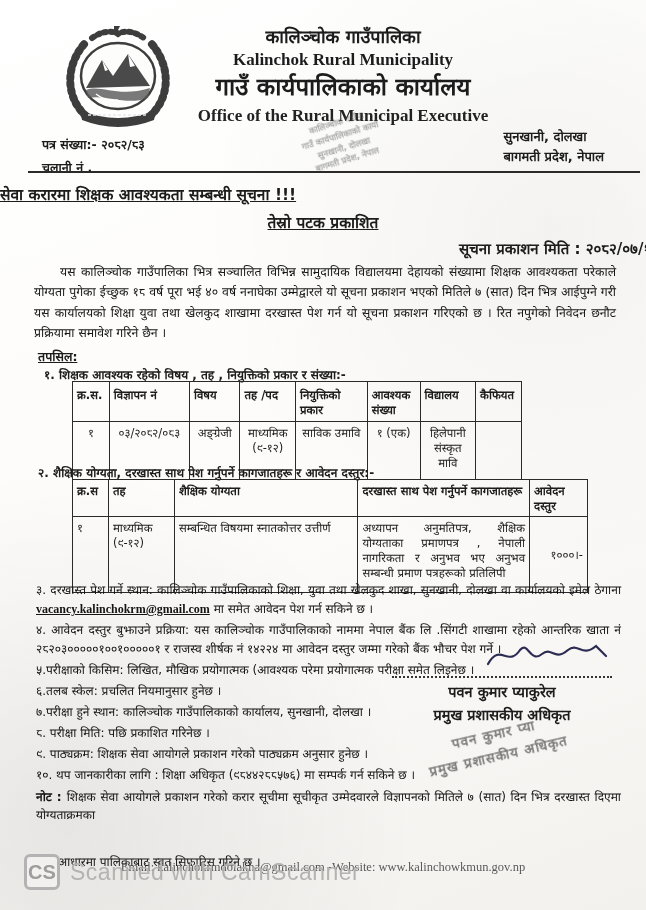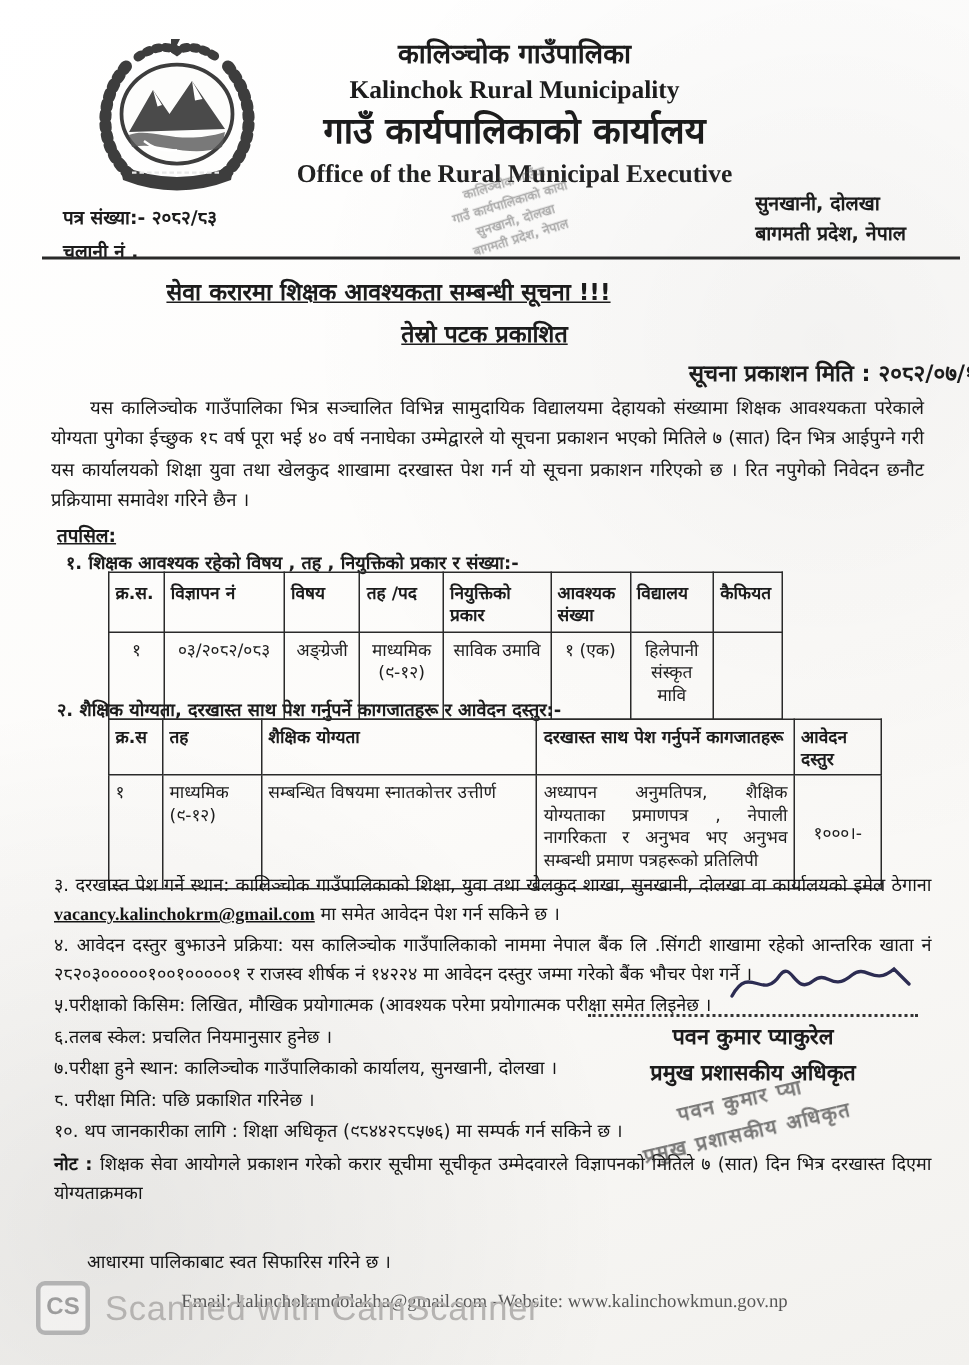"सेवा करारमा शिक्षक आवश्यकता सम्बन्धी" .h1 { text-align: center -> none }
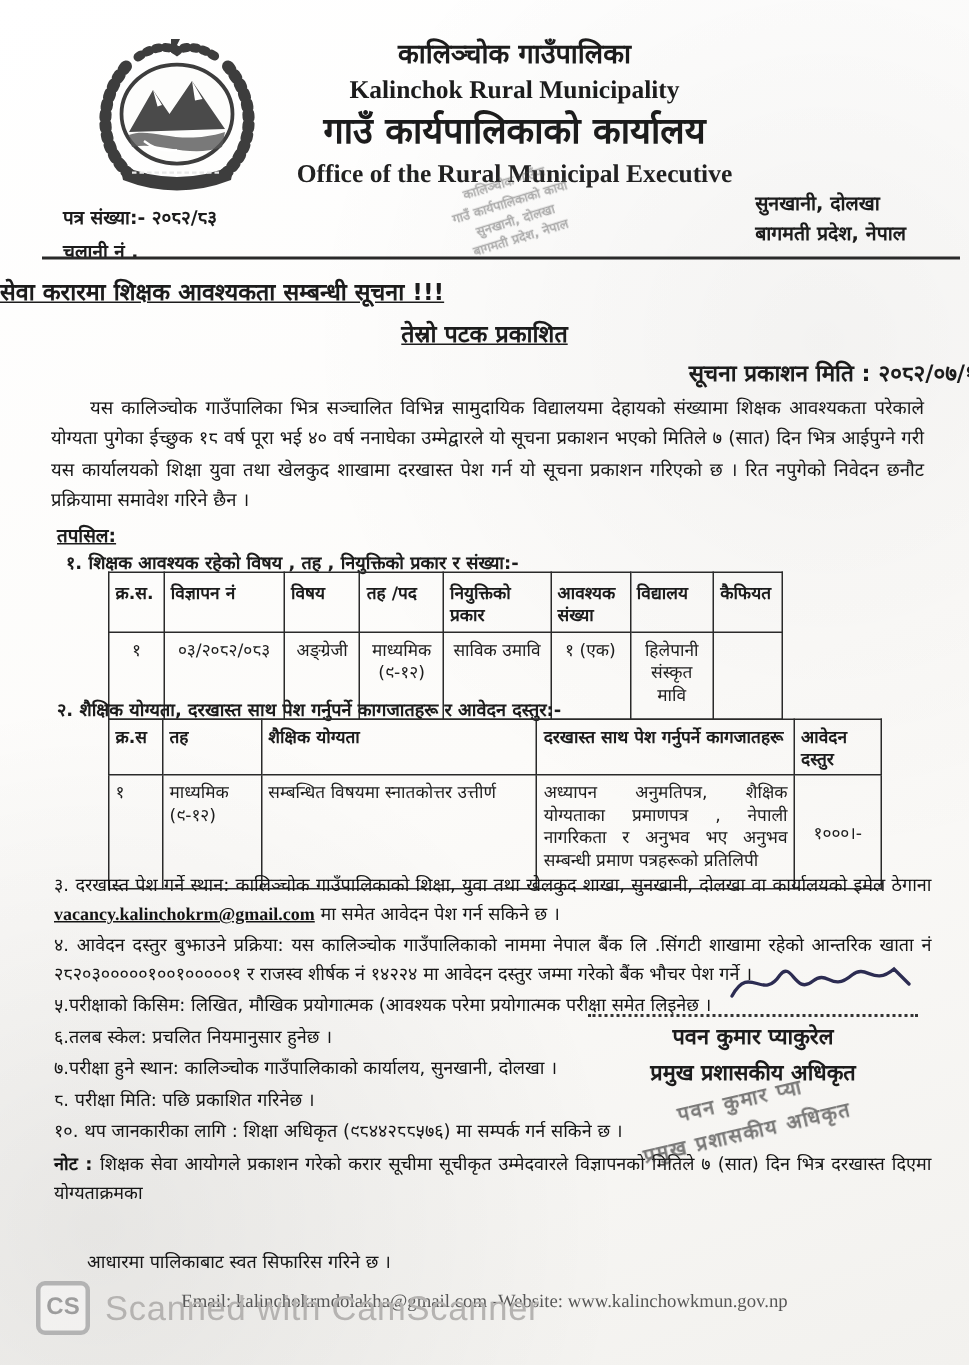"१०००।-" .tbl2 .fee { text-align: center -> right }
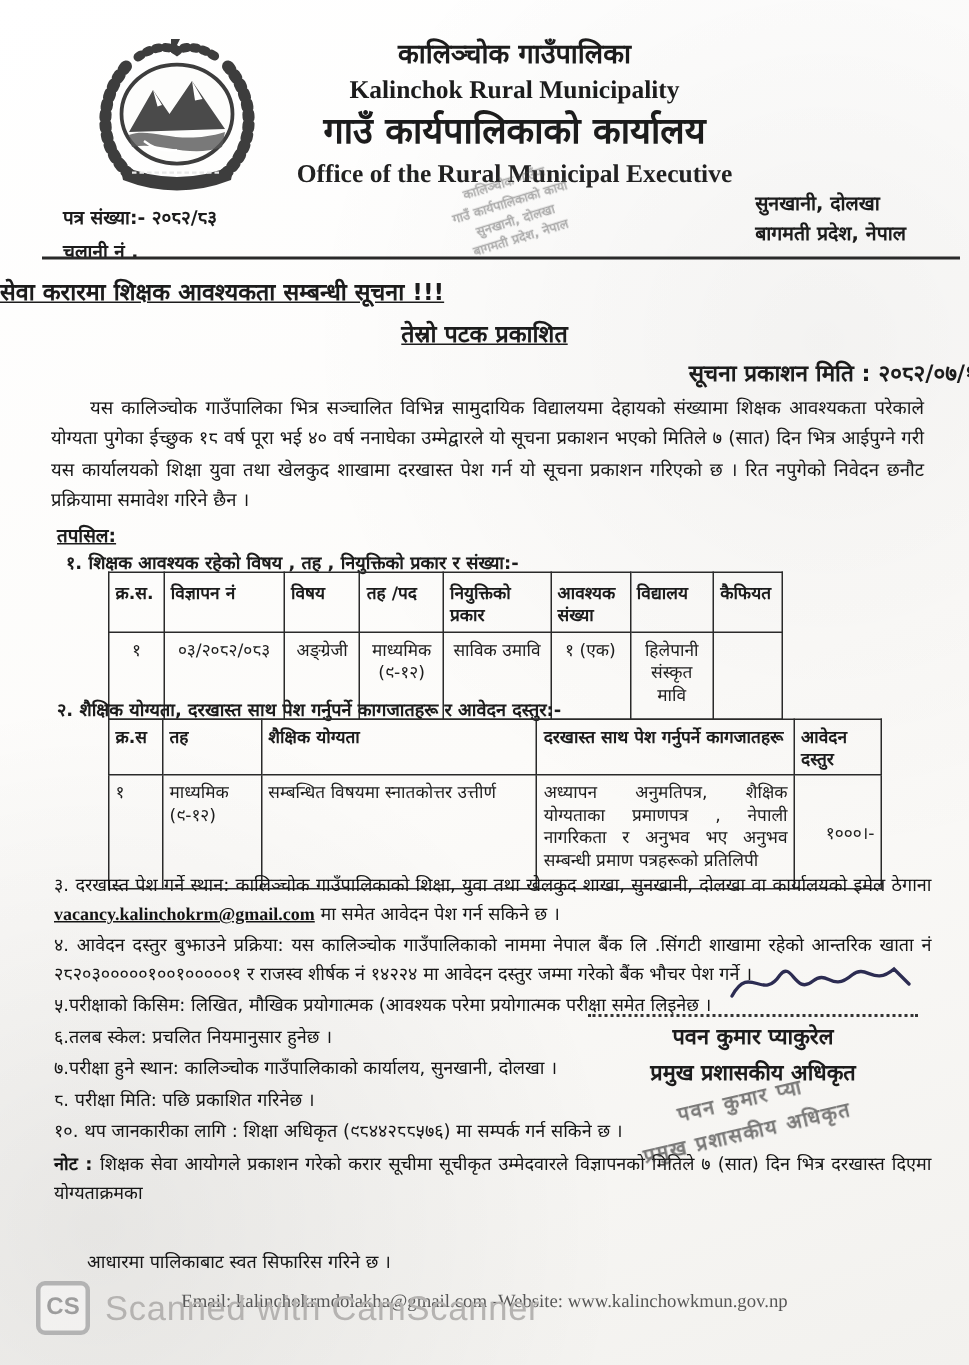"९. पाठ्यक्रम: शिक्षक सेवा आयोगले" p { html: none -> <p><span>९. पाठ्यक्रम: शिक्षक सेवा आयोगले प्रकाशन गरेको पाठ्यक्रम अनुसार हुनेछ ।</span></p> }
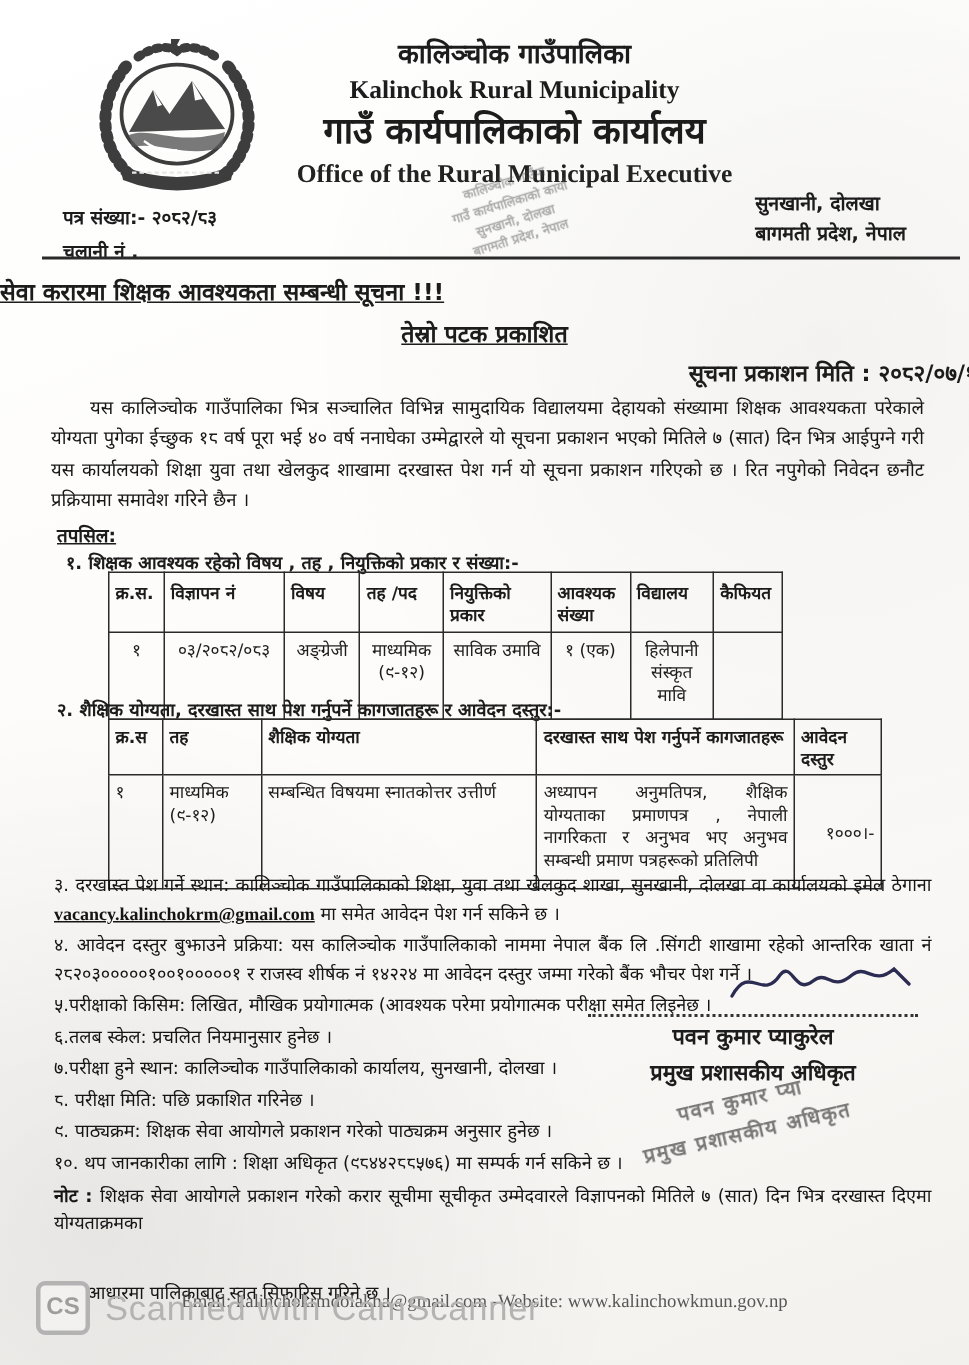"CS" .cs-badge { font-size: 16px -> 20px }
